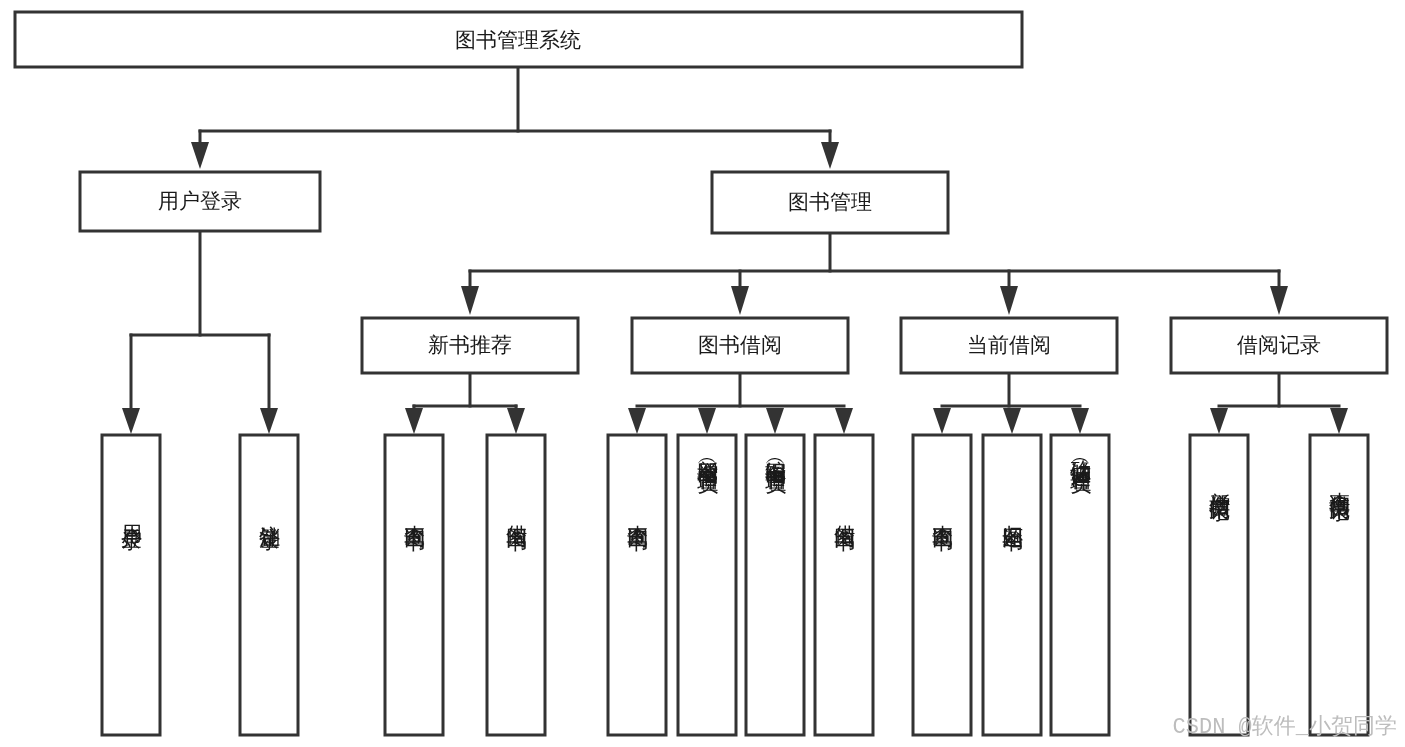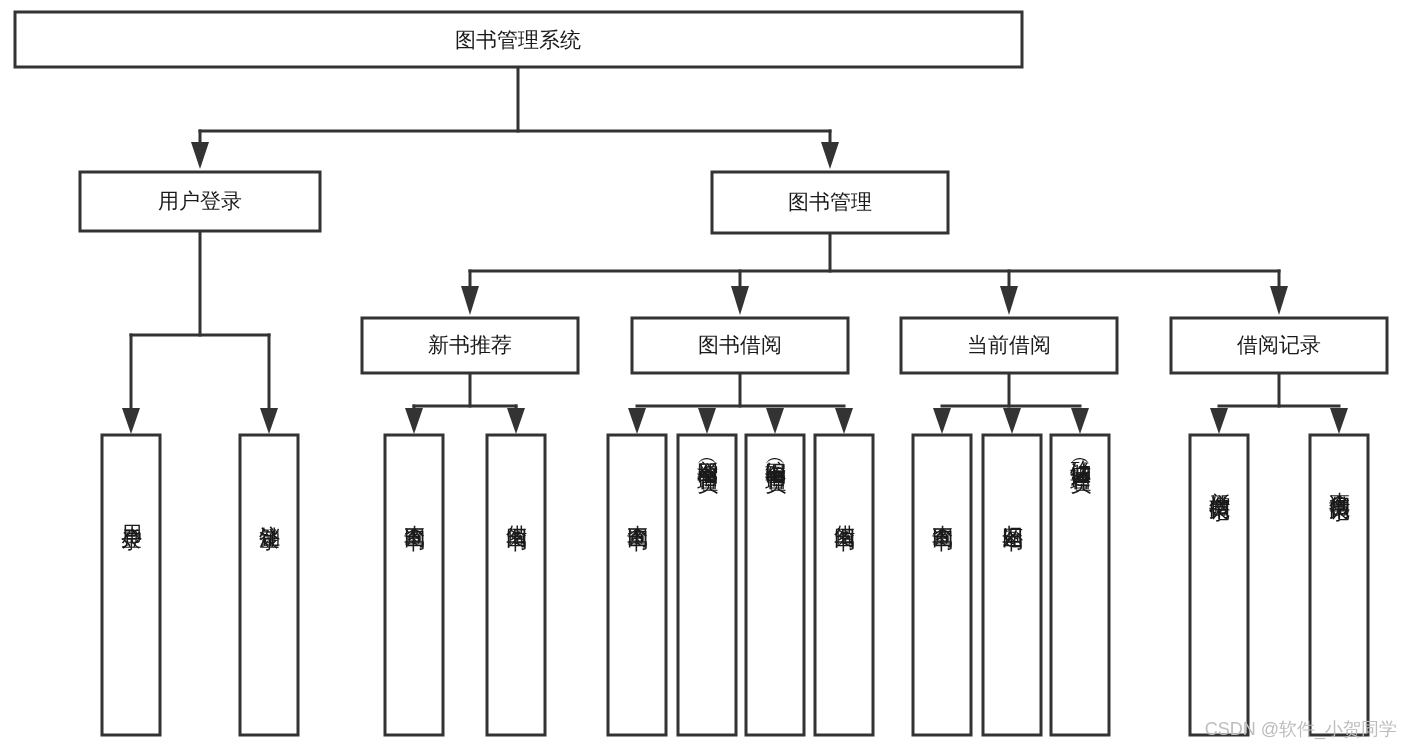"CSDN @软件_小贺同学" .watermark { font-family: Liberation Sans, sans-serif -> Liberation Mono, monospace; font-size: 18px -> 22px }
